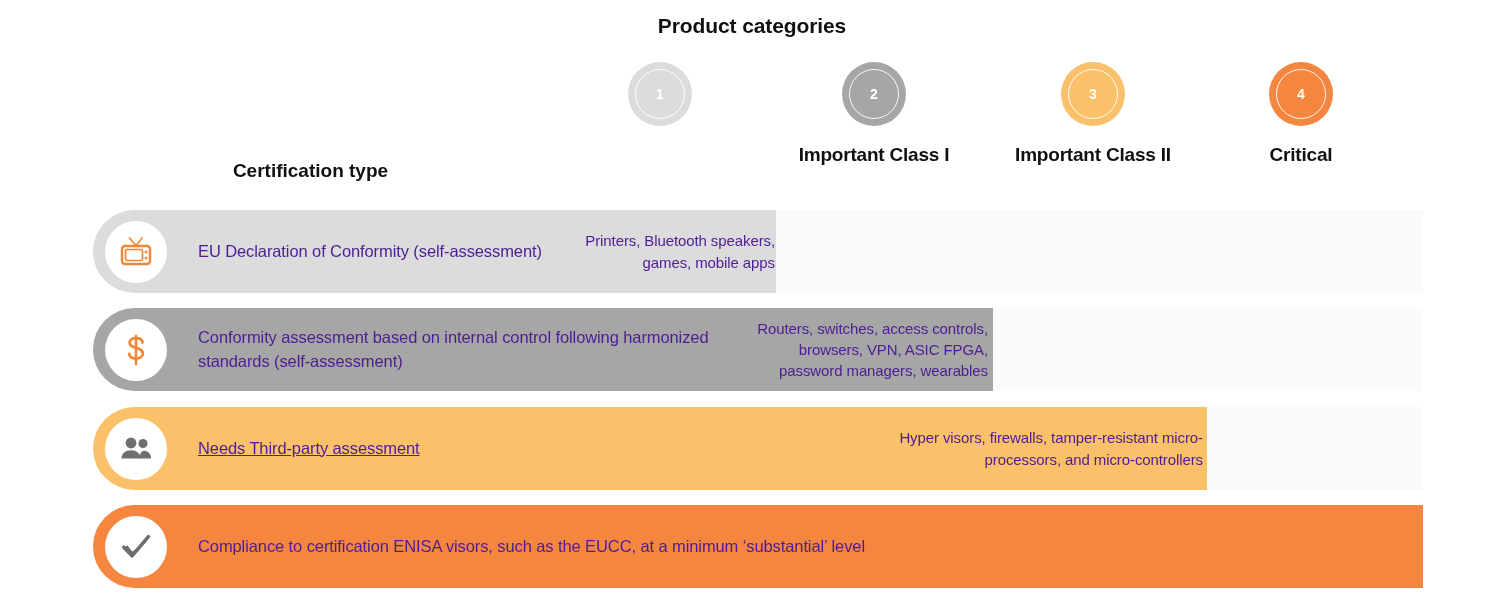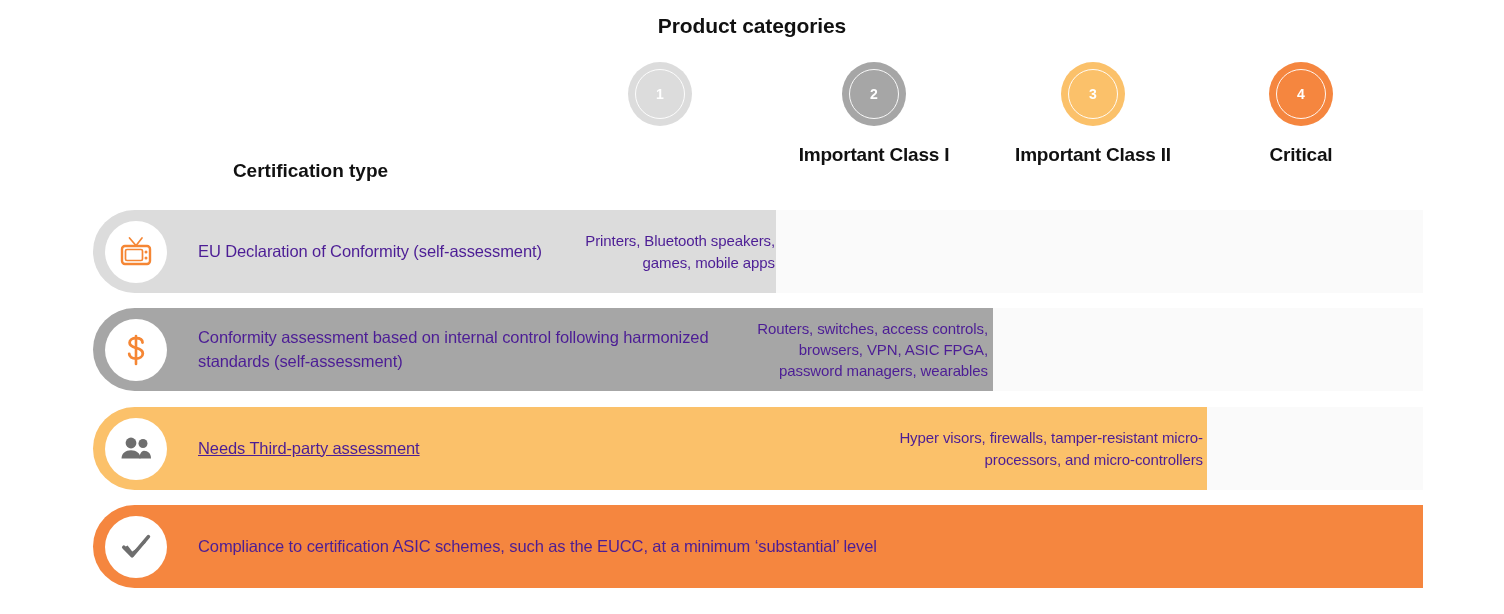"Compliance to certification ASIC" div.row-label { text: ASIC schemes -> ENISA visors }
